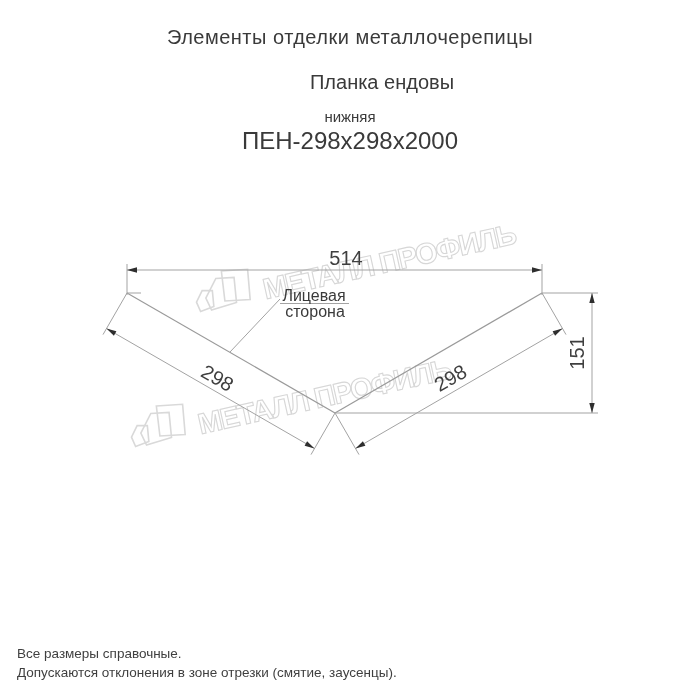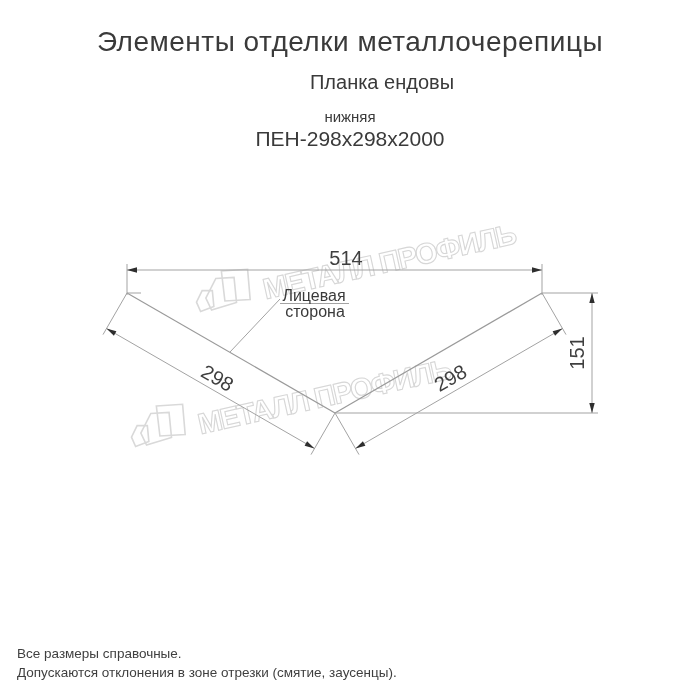"Элементы отделки металлочерепицы" .title { font-size: 28px -> 20px }
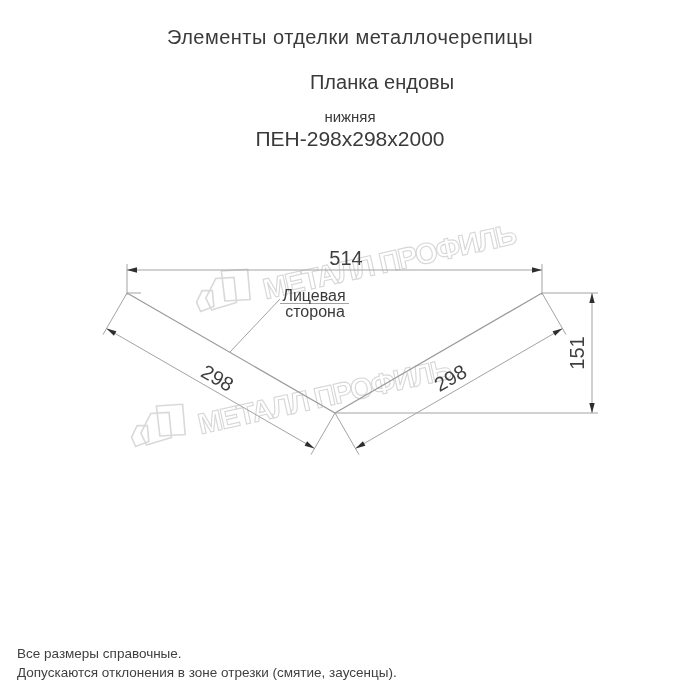"ПЕН-298х298х2000" .model { font-size: 21px -> 24px }
